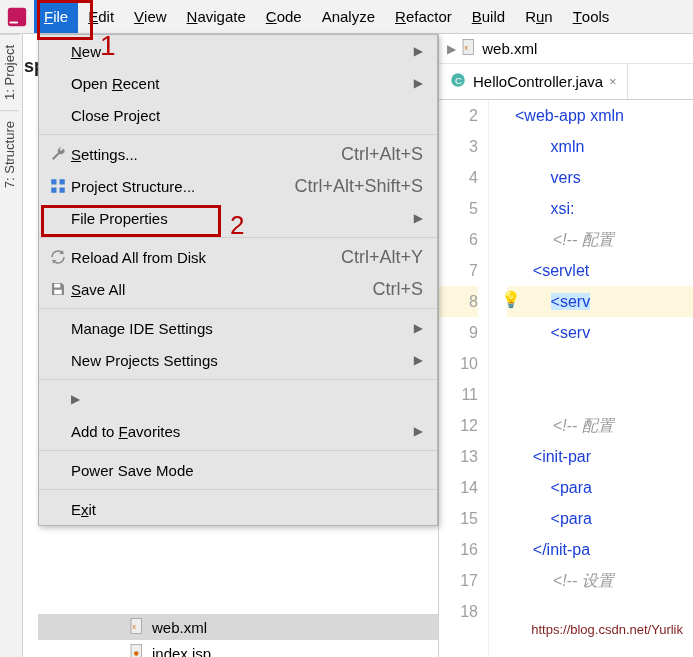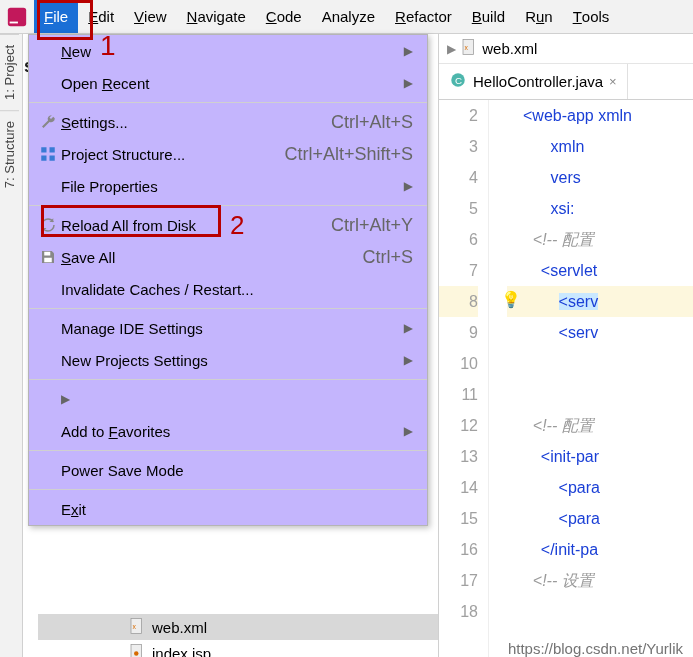"New" .dropdown { background: #c4b5fd -> #e5e5e5; left: 28px -> 38px }
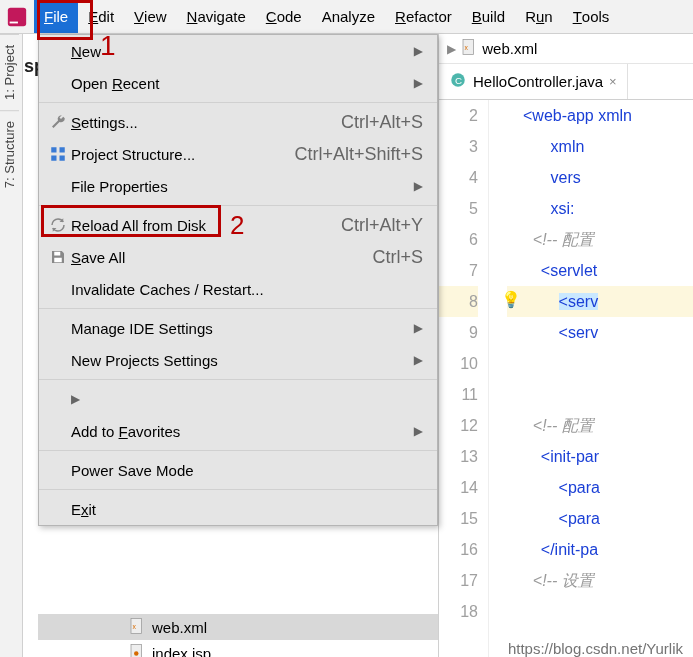"Close Project" div.dd-item { html: none -> <div> <span></span> <span>Close Project</span> </div> }
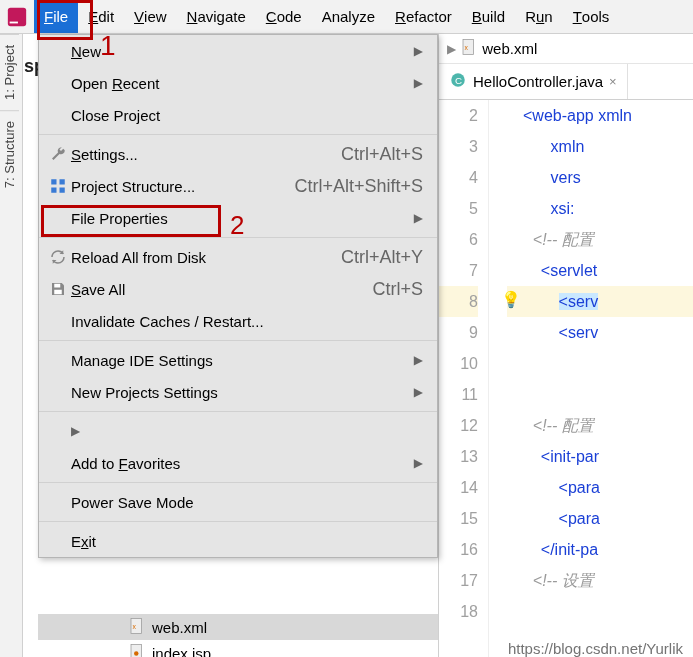"<web-app" .tk-tag { margin-left: 8px -> none }
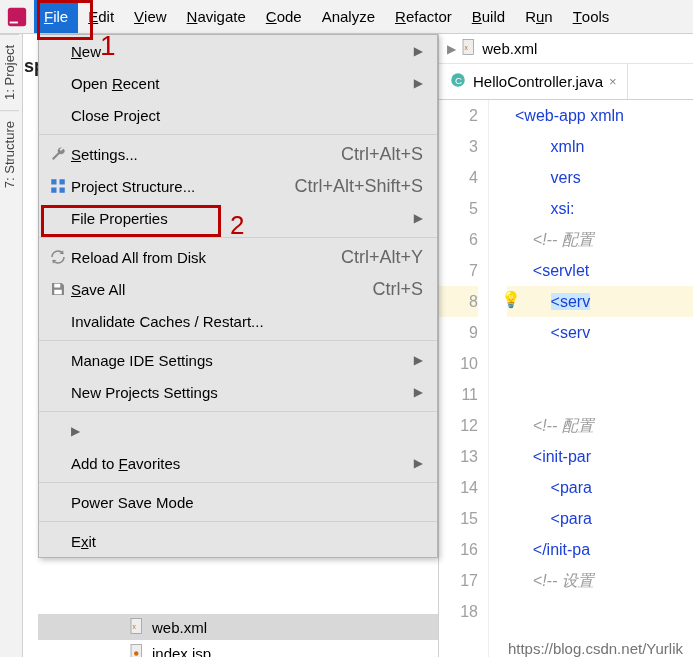"<!-- 配置" .tk-cmt { margin-left: none -> 20px }
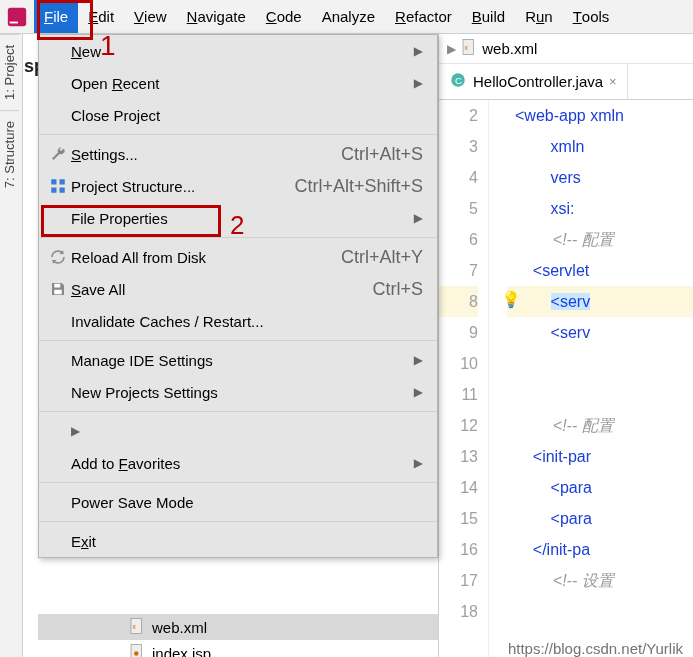"Invalidate Caches / Restart..." div.dd-item { html: <div> <span></span> <span>Invalidate Caches / Restart...</span> </div> -> none }
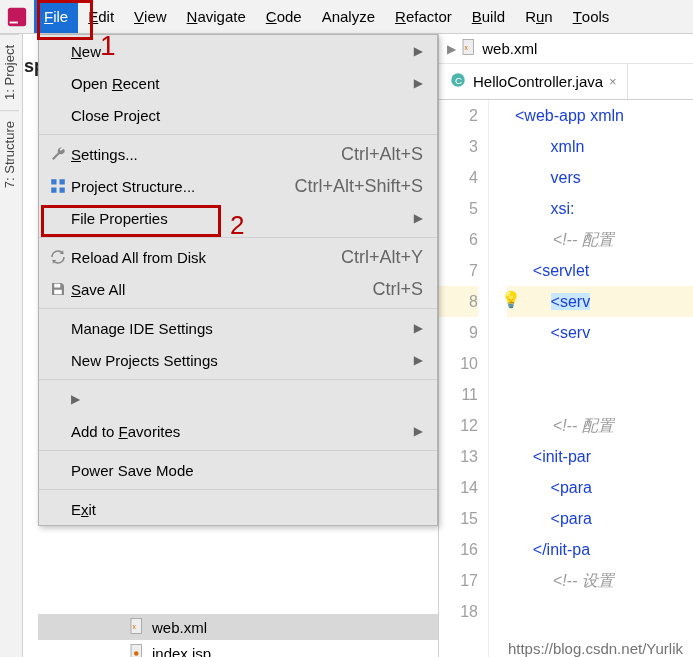"https://blog.csdn.net/Yurlik" .watermark { bottom: 0 -> 20px; color: #737373 -> #7f1d1d; font-size: 15px -> 13px }
